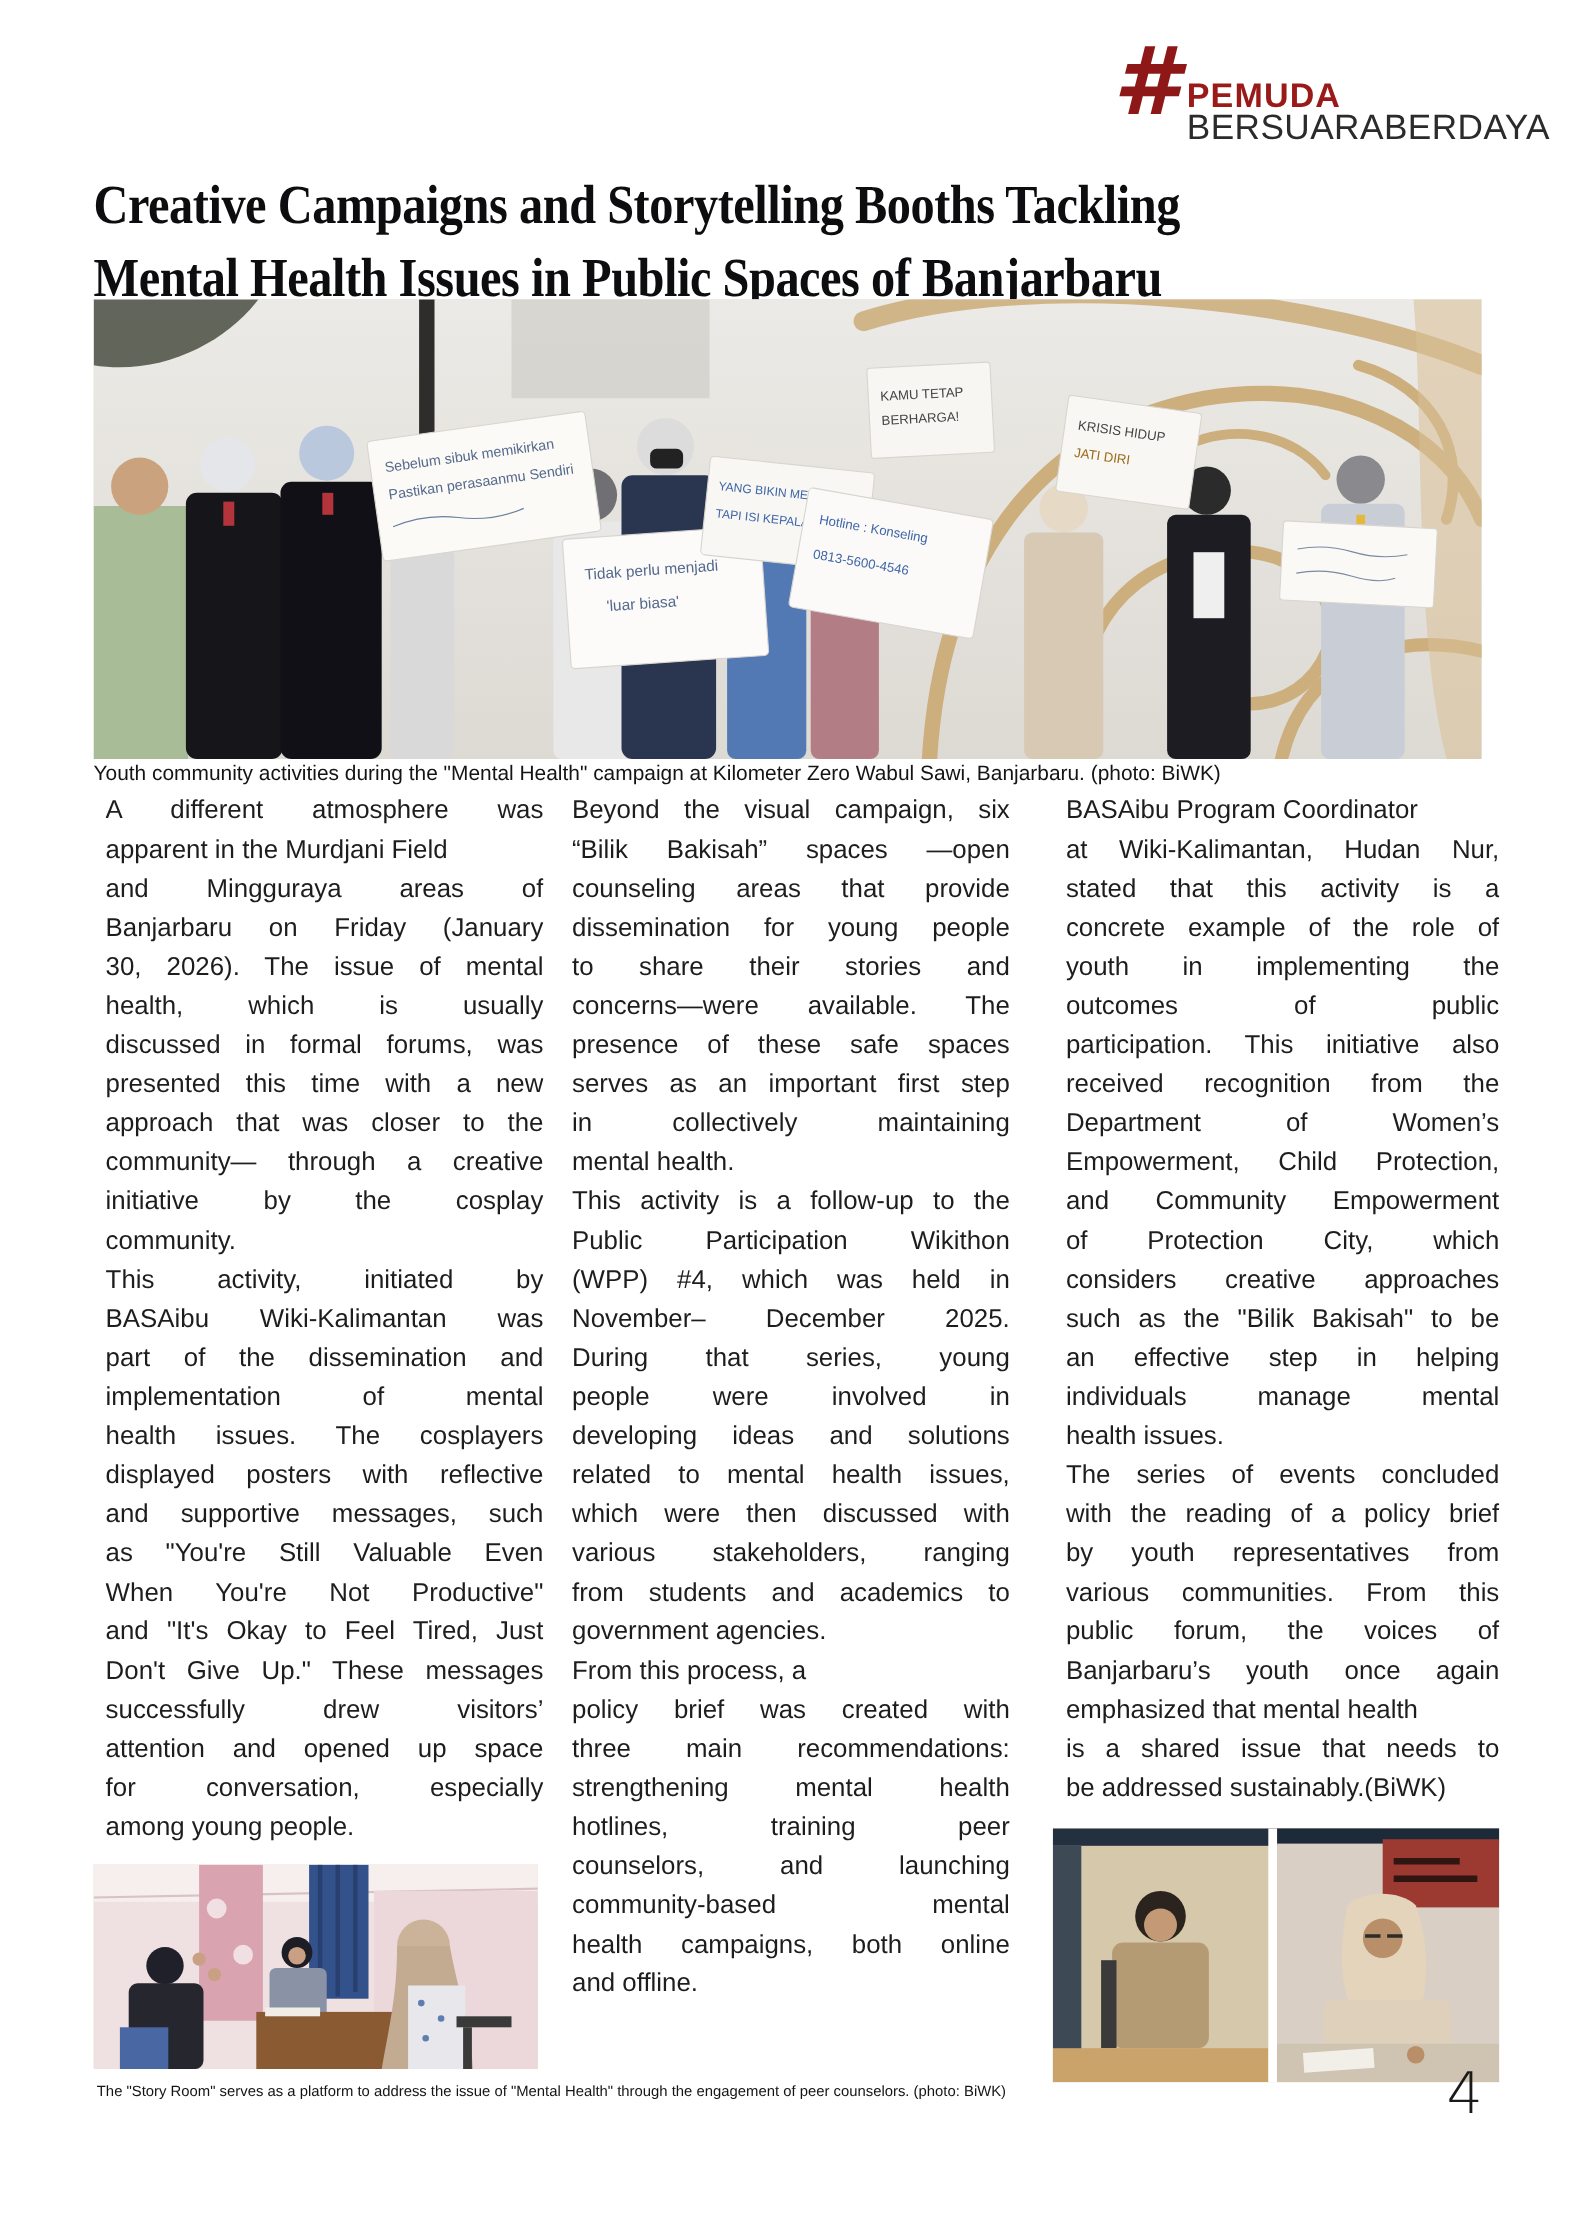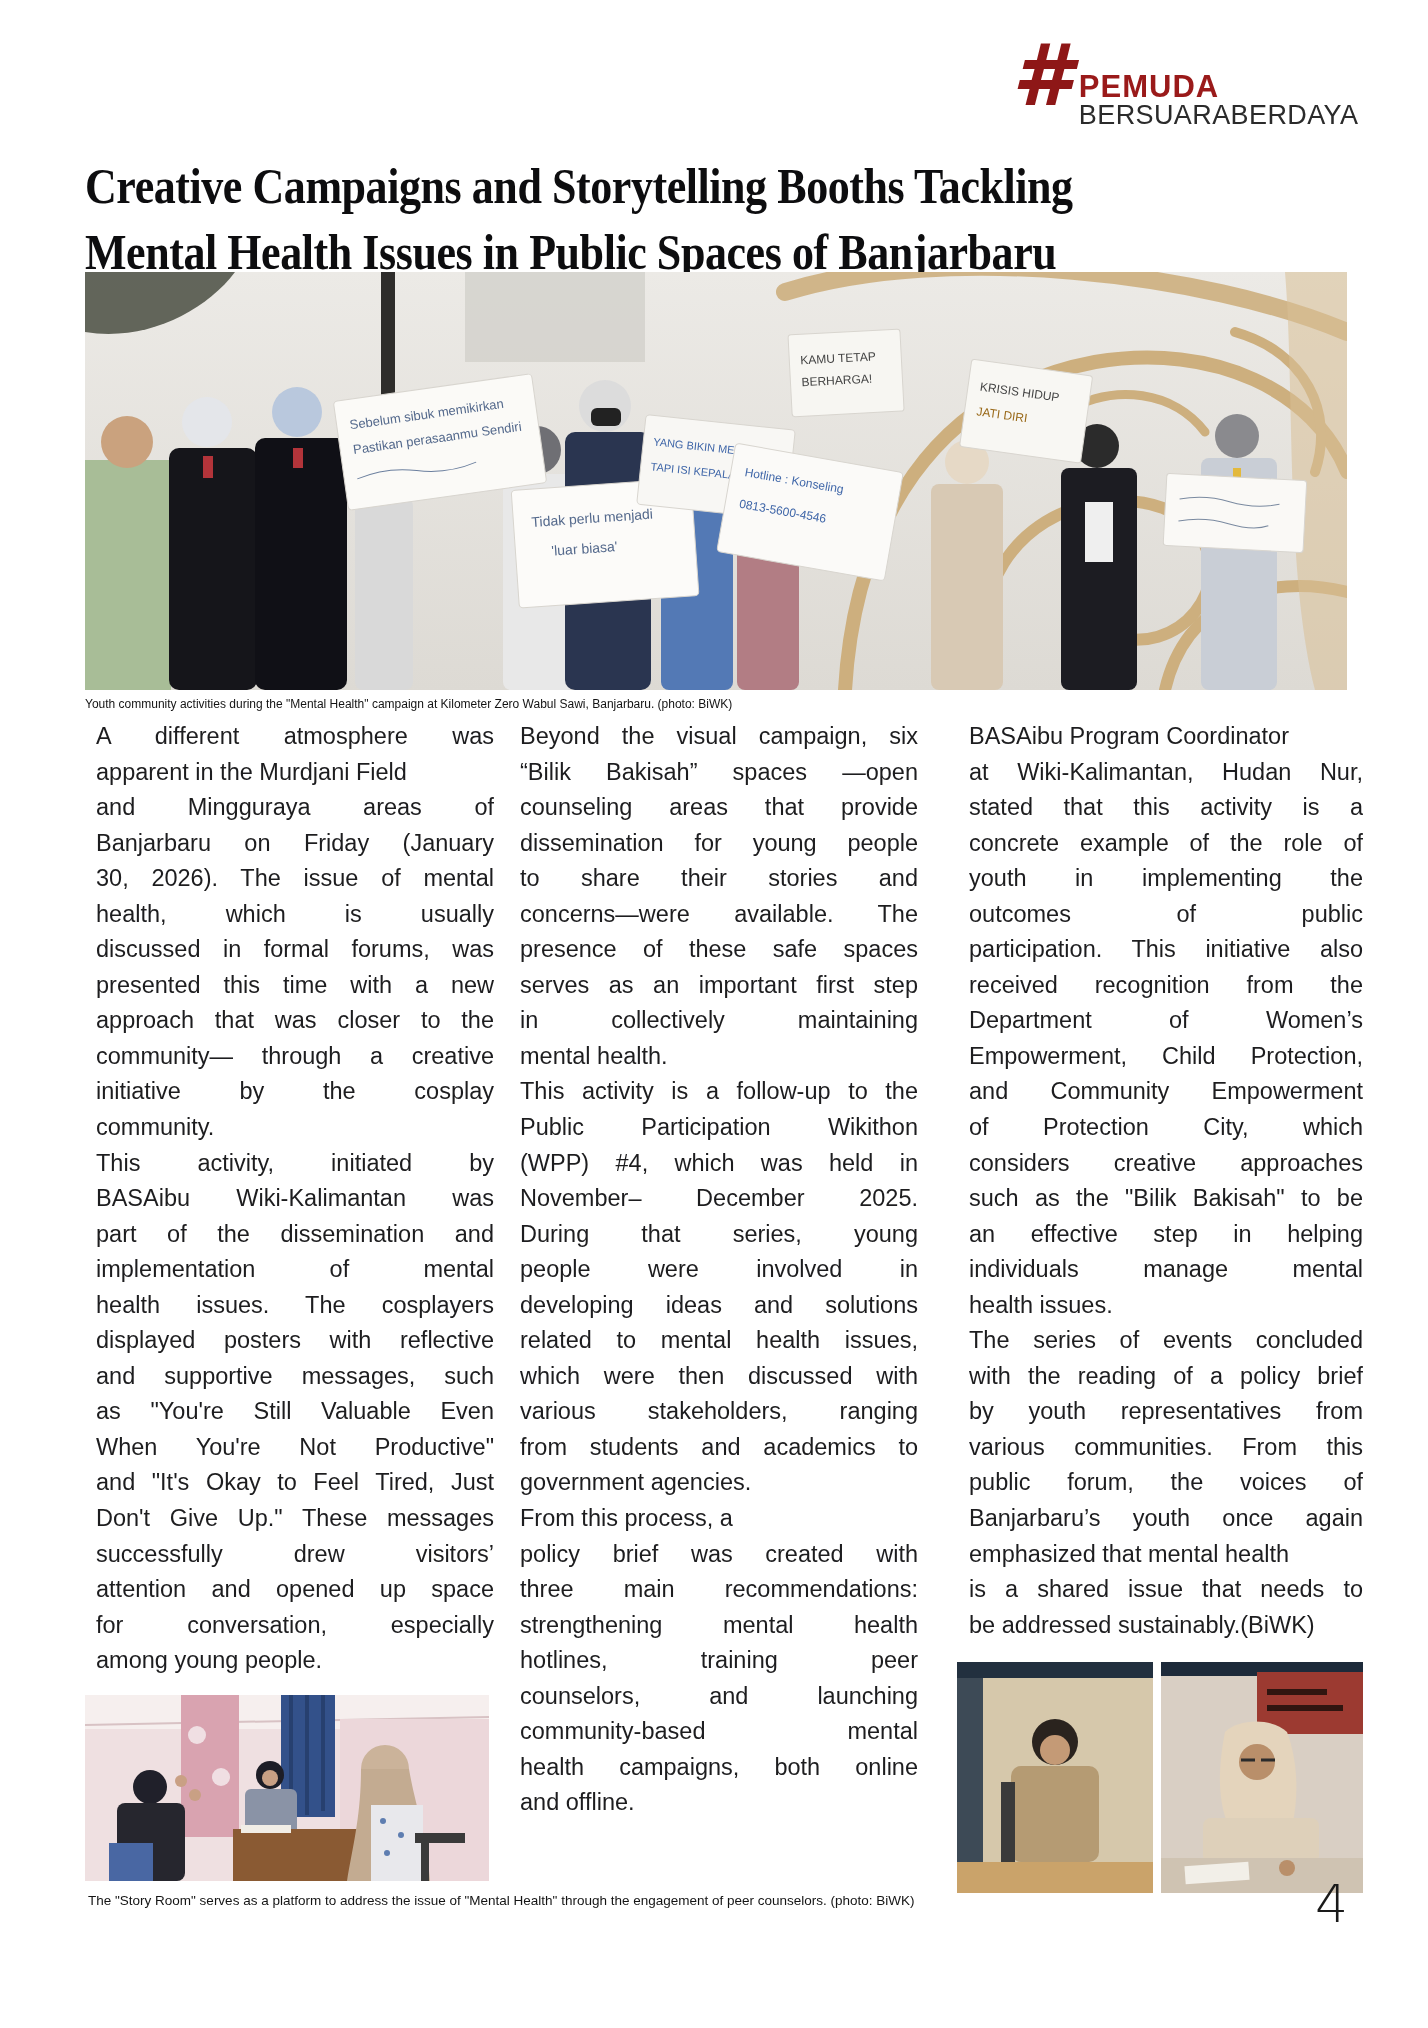"BERSUARABERDAYA" .logo-sub { font-size: 27px -> 32px }
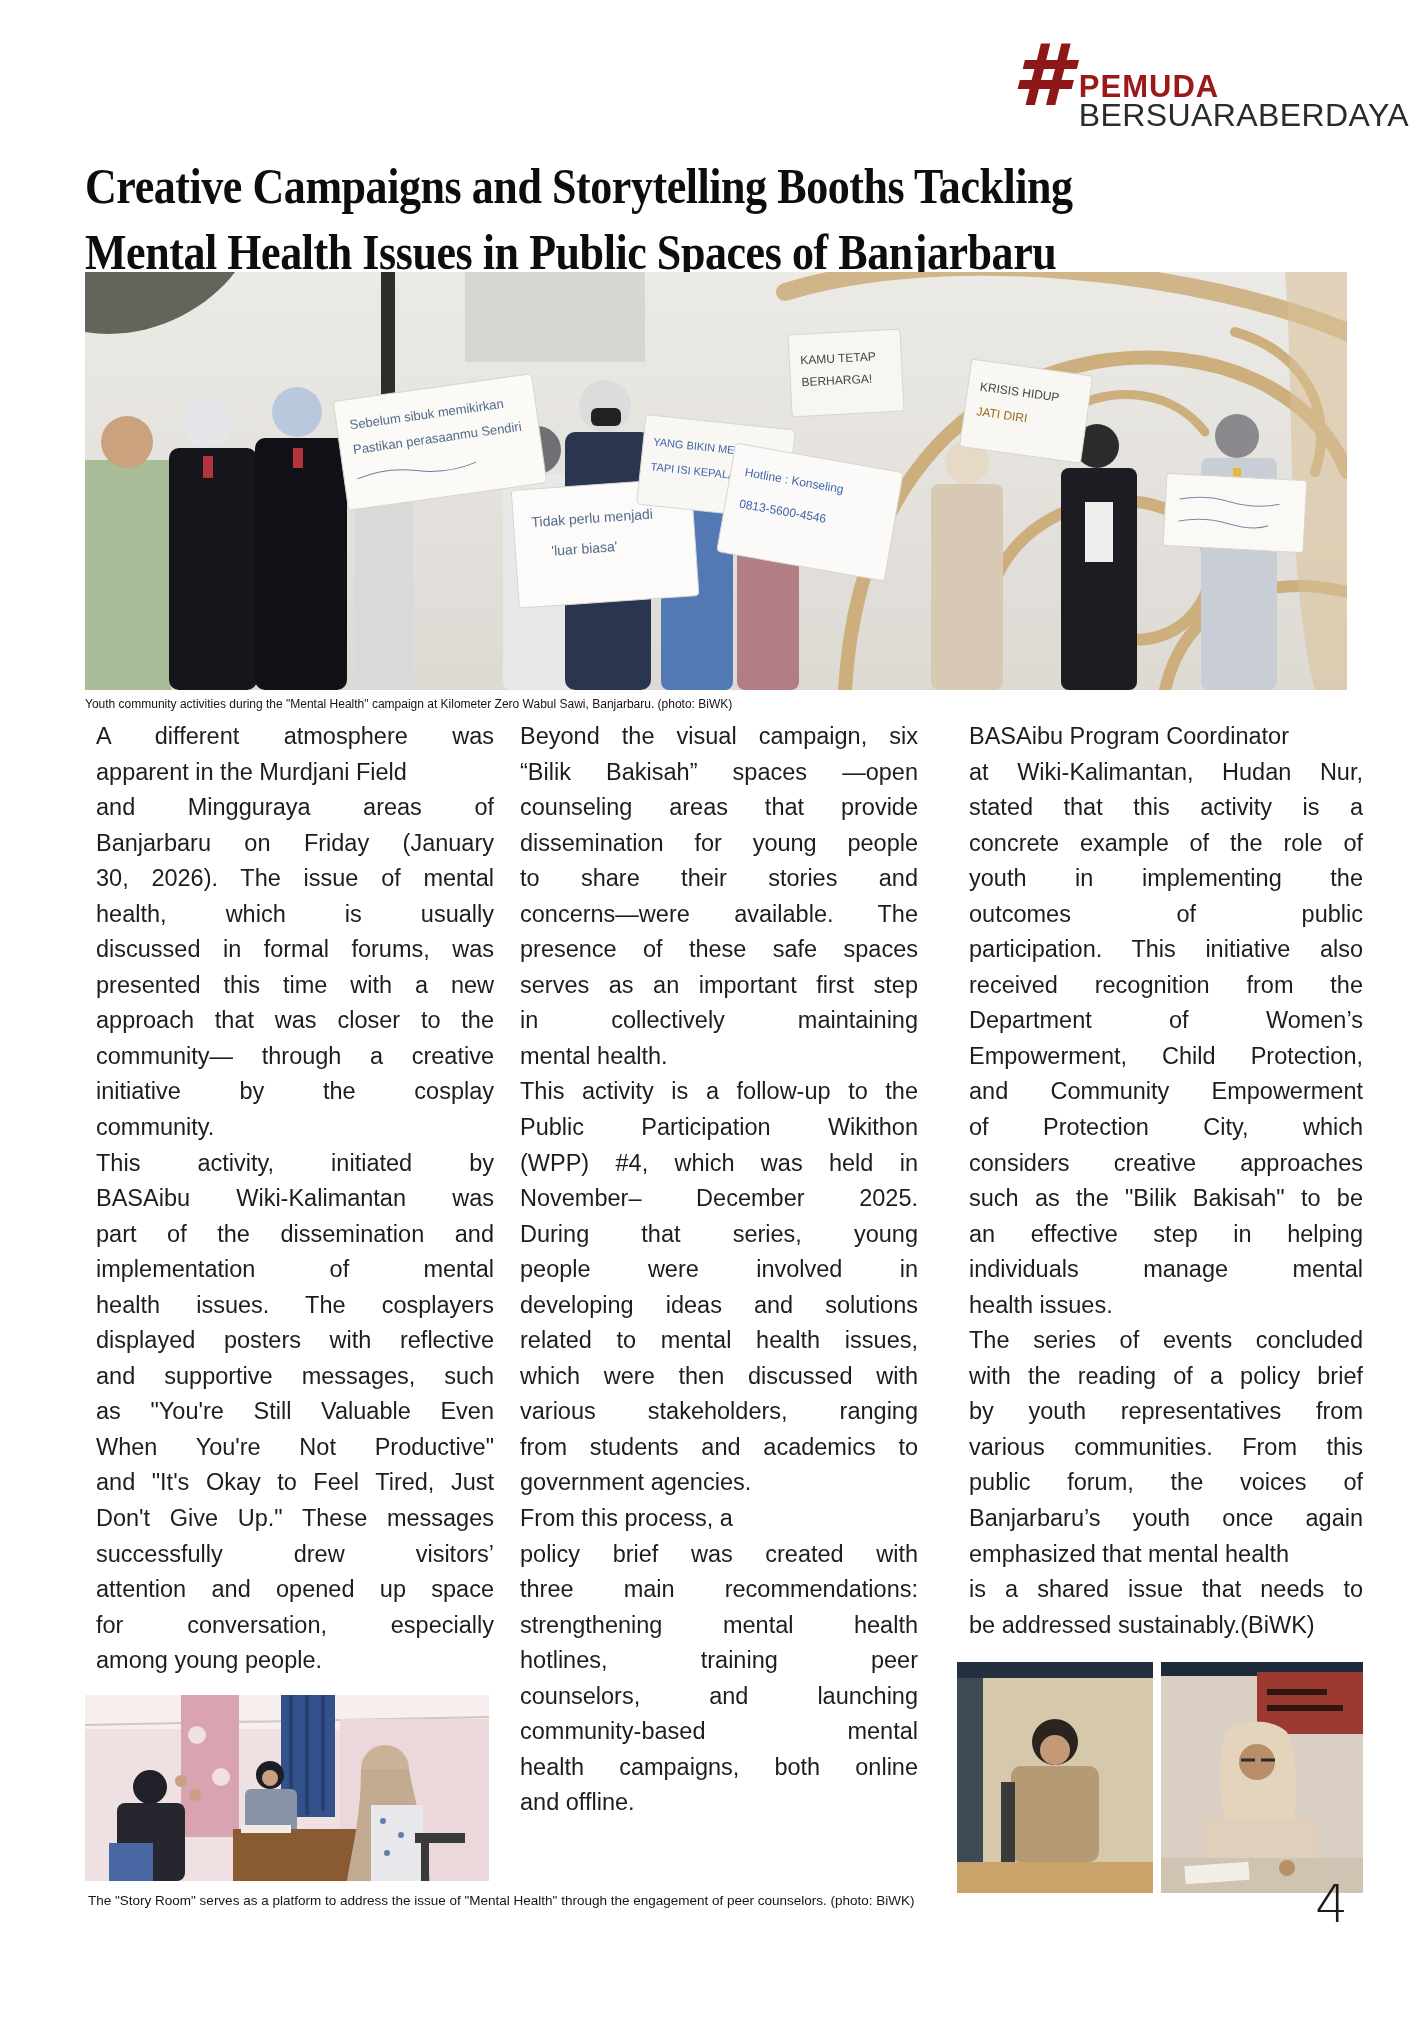"Youth community activities during the" .caption-top { font-size: 12px -> 19px }
